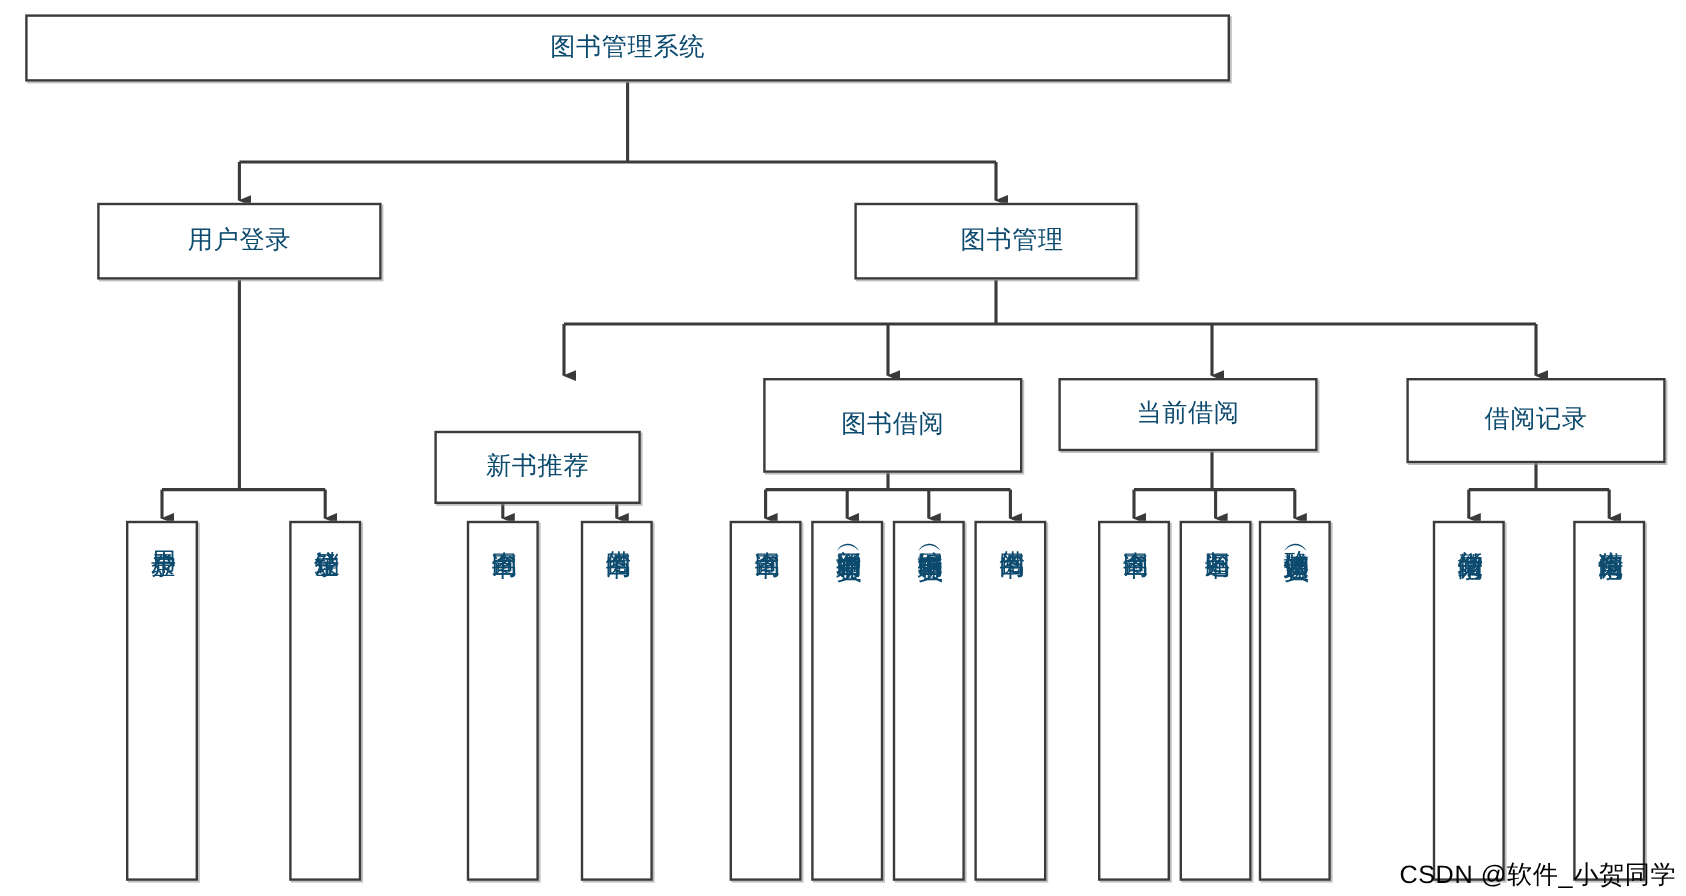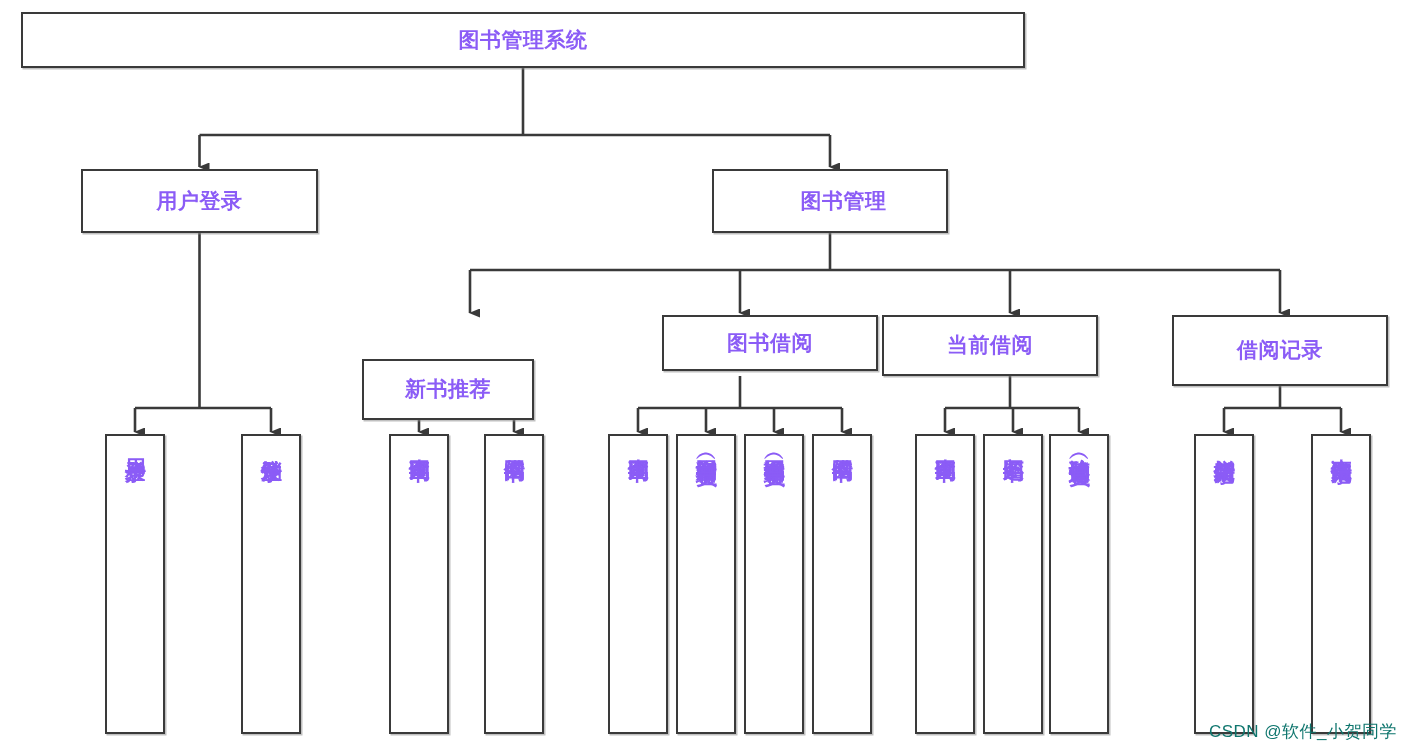"图书管理系统" .node-label { color: #8b5cf6 -> #0c4a6e; font-weight: bold -> none }
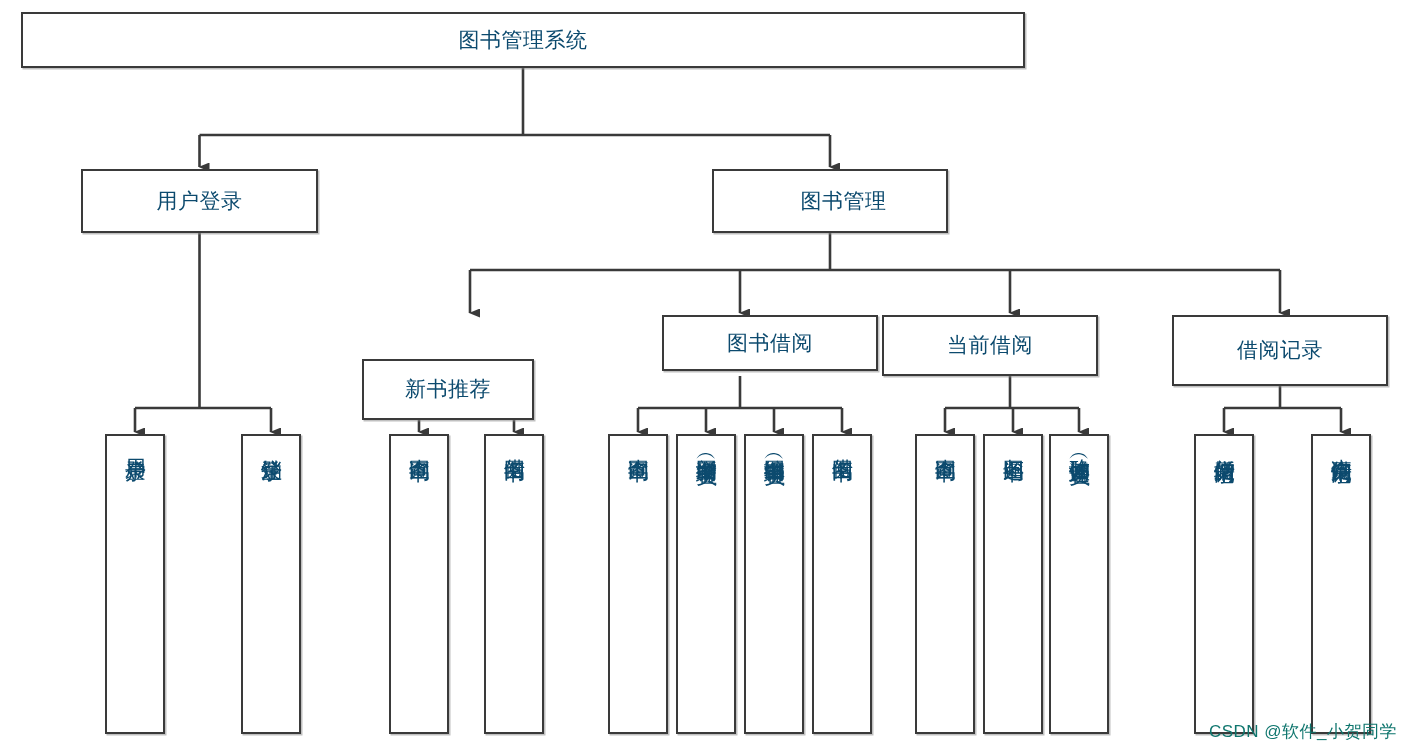"图书借阅" div.node-box { height: 56px -> 79px; left: 662px -> 636px }
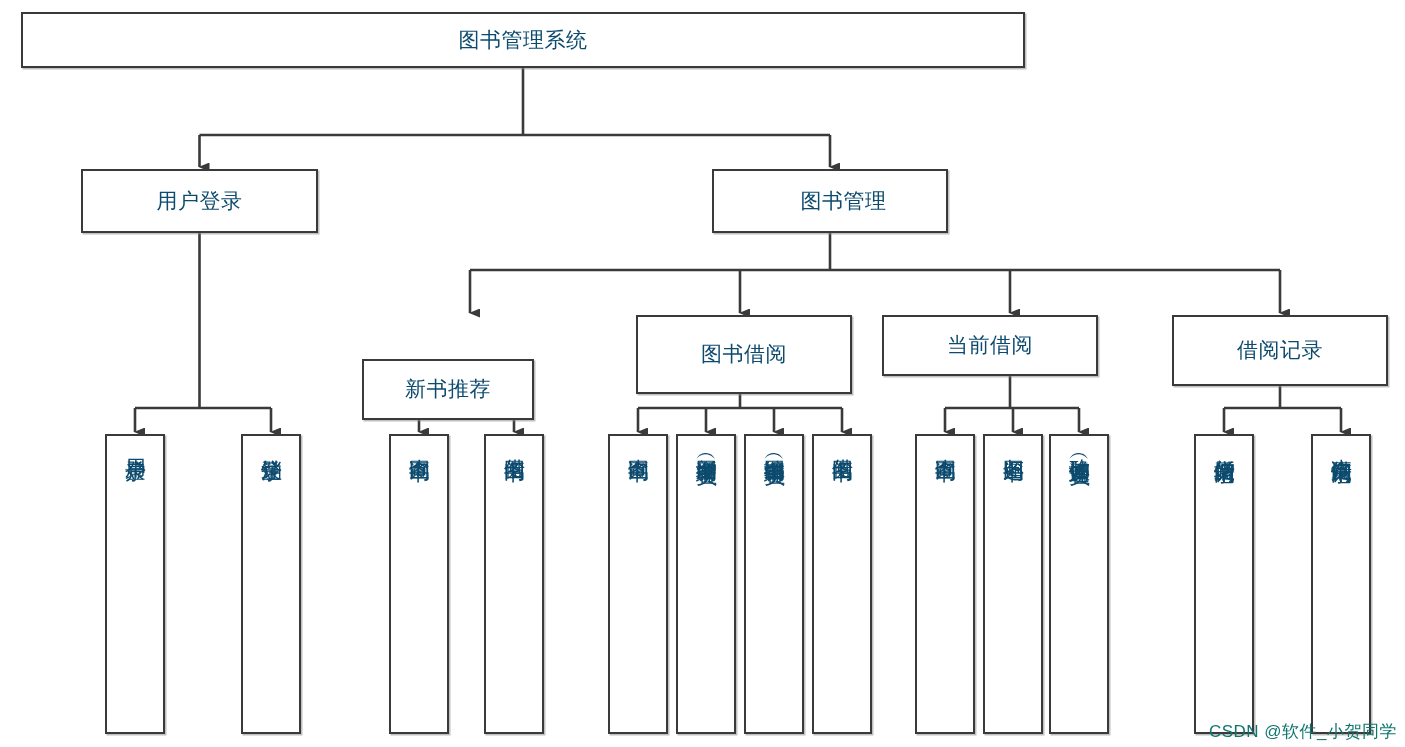"CSDN @软件_小贺同学" #watermark { color: #0f766e -> #000000; font-size: 17px -> 21px }
